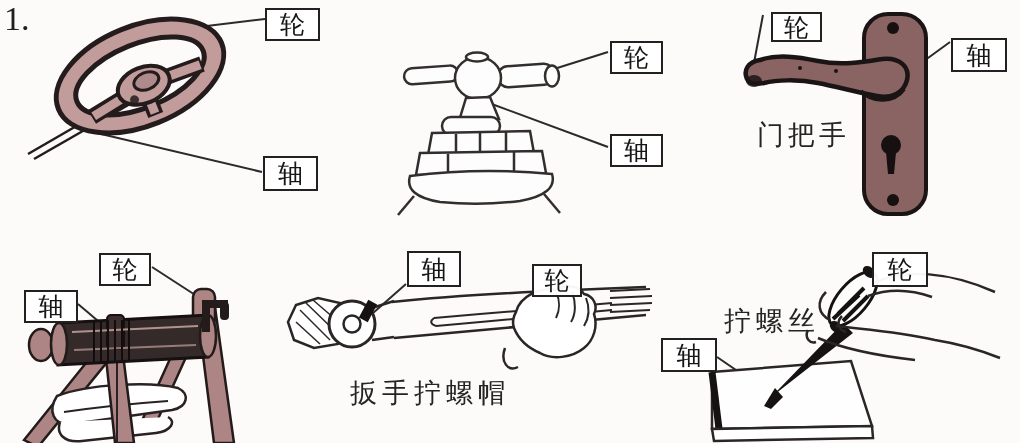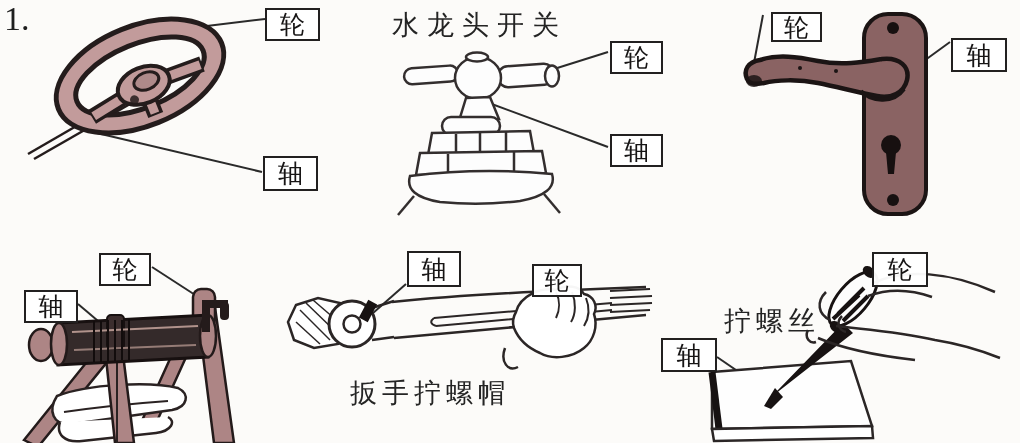"水龙头开关" div.caption { html: <div>水龙头开关</div> -> none }
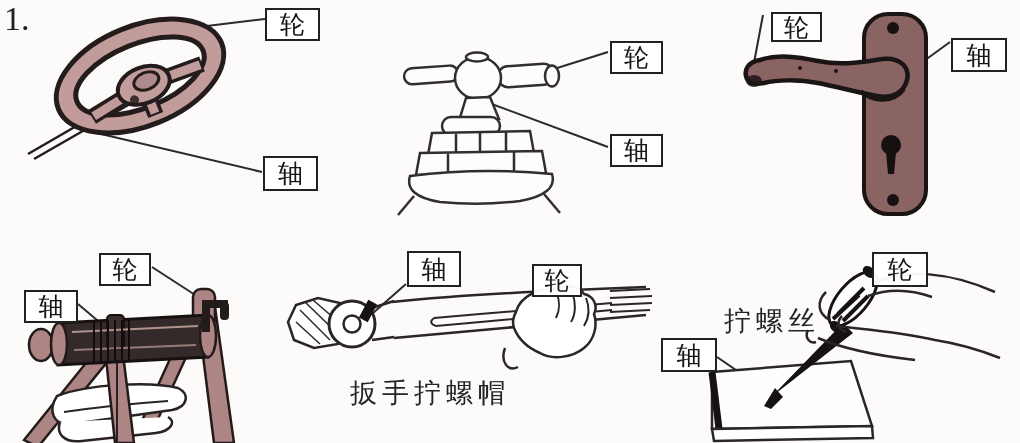"门把手" div.caption { html: none -> <div>门把手</div> }
